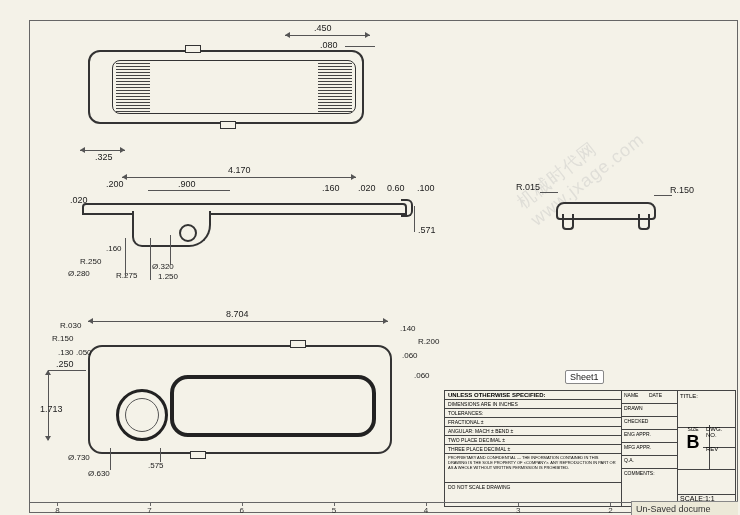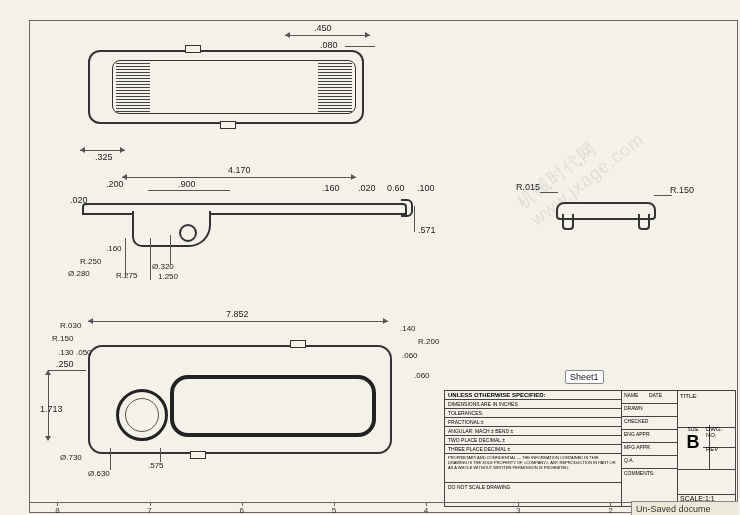"7.852" span.dim { text: 7.852 -> 8.704 }
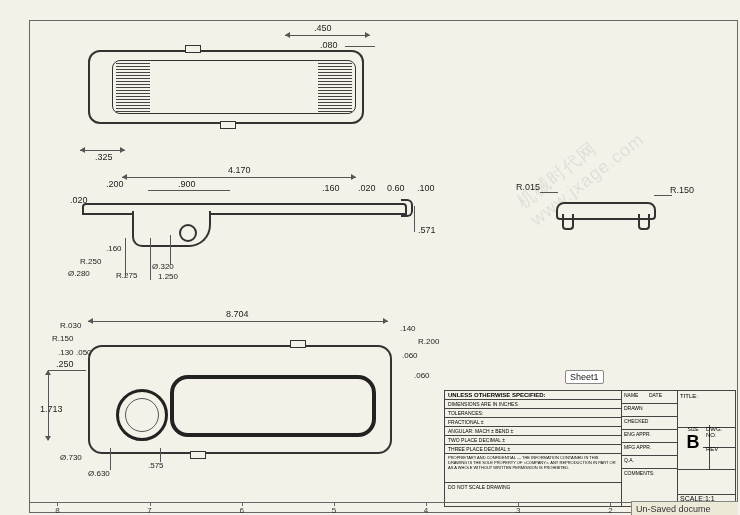"Ø.730" span.dim { left: 60px -> 68px }
